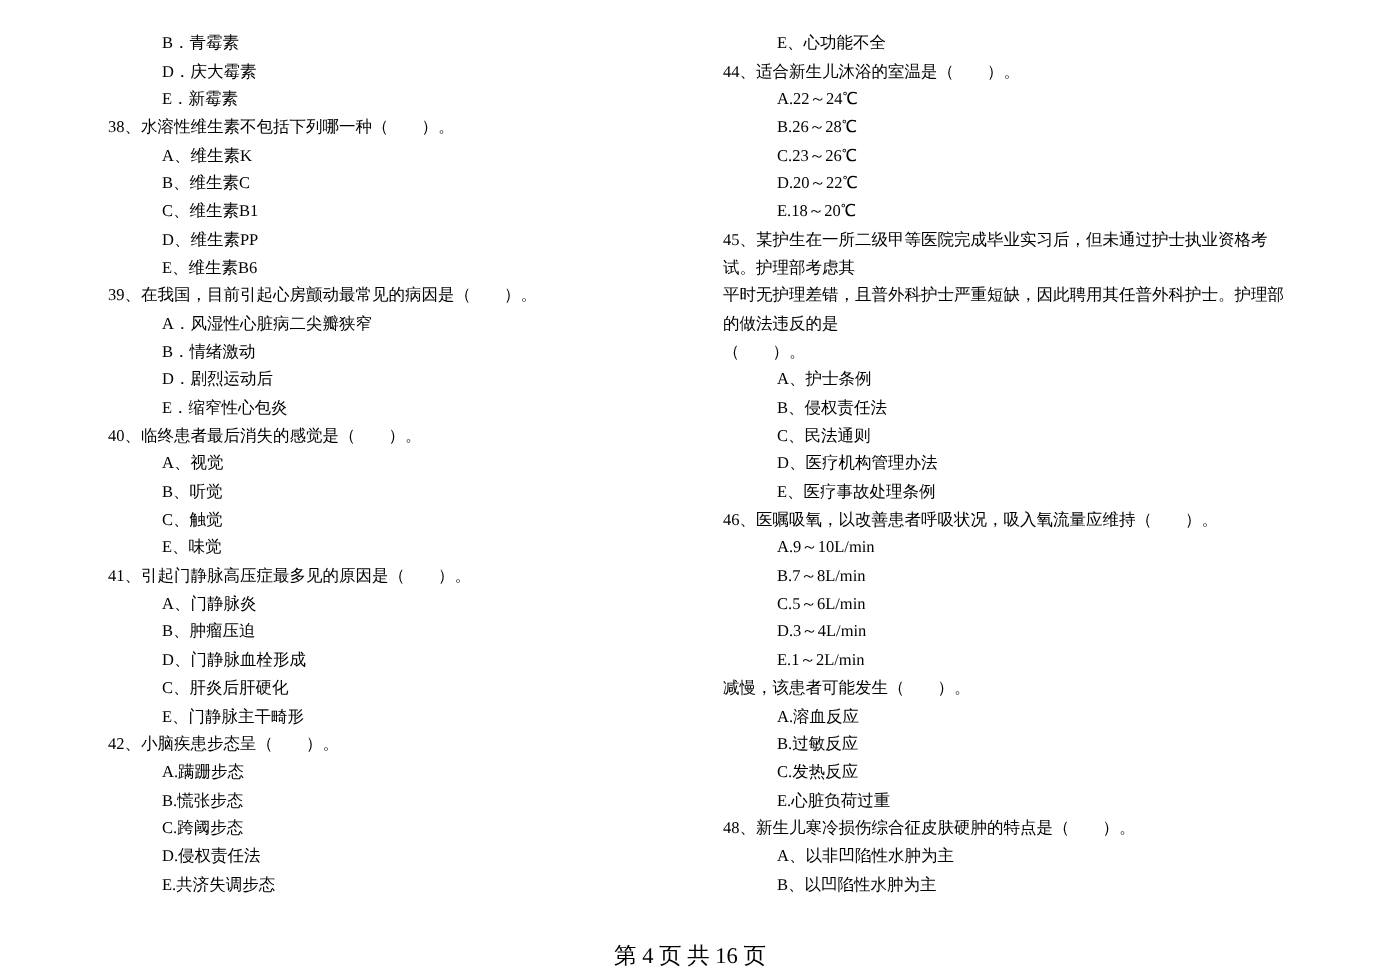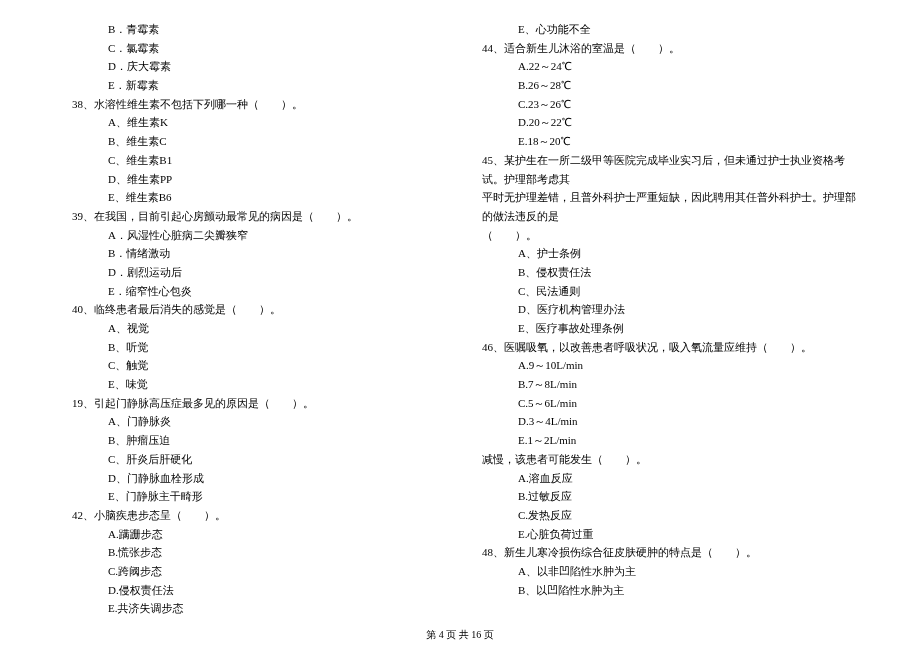"C．氯霉素" div.option { html: <div>C．氯霉素</div> -> none }
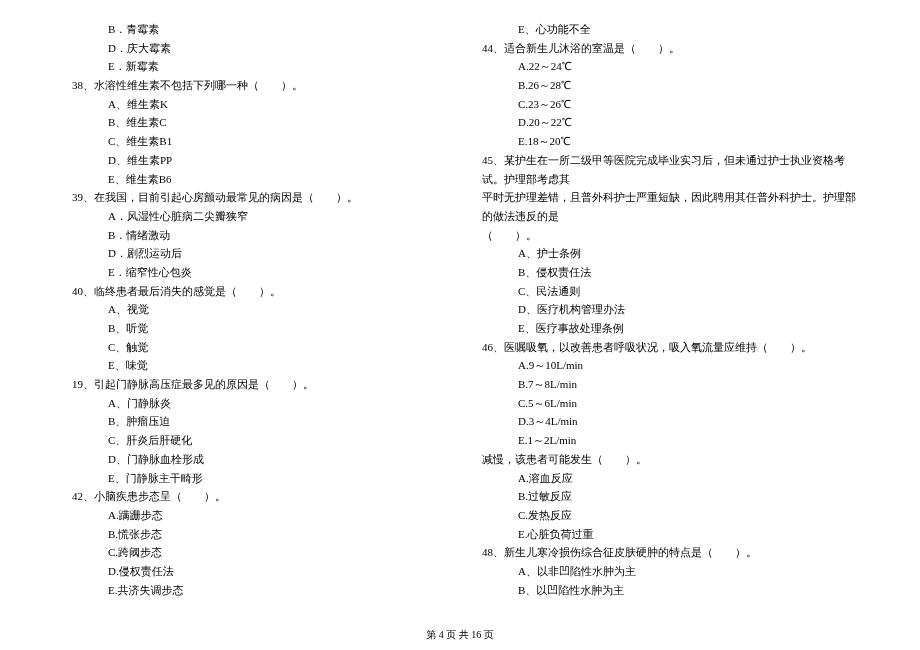"19、引起门静脉高压症最多见的原因是（ ）。" div.question { text: 19 -> 41 }
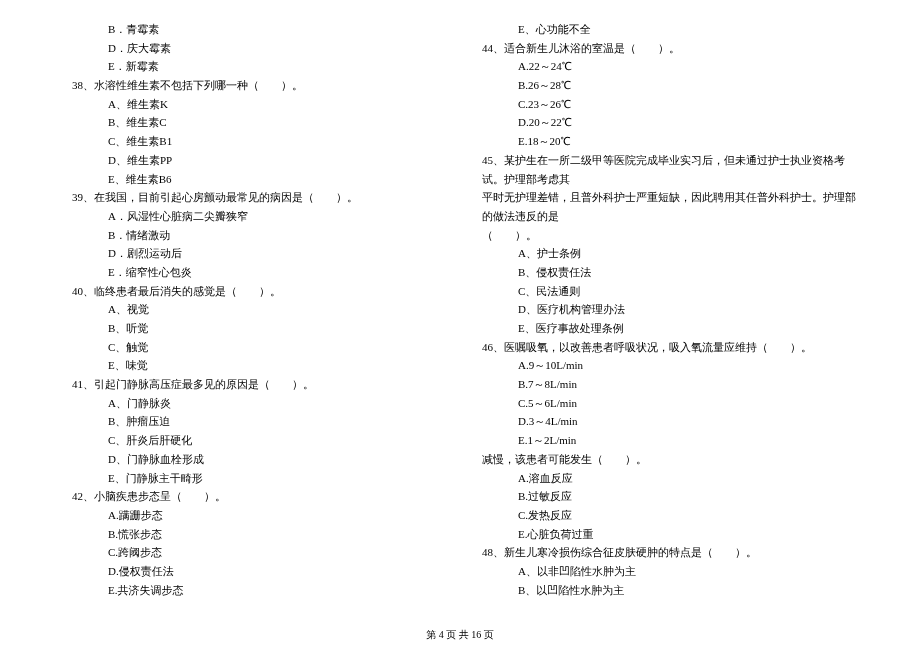"C、肝炎后肝硬化" div.option { order: before "D、门静脉血栓形成" -> after "D、门静脉血栓形成" }
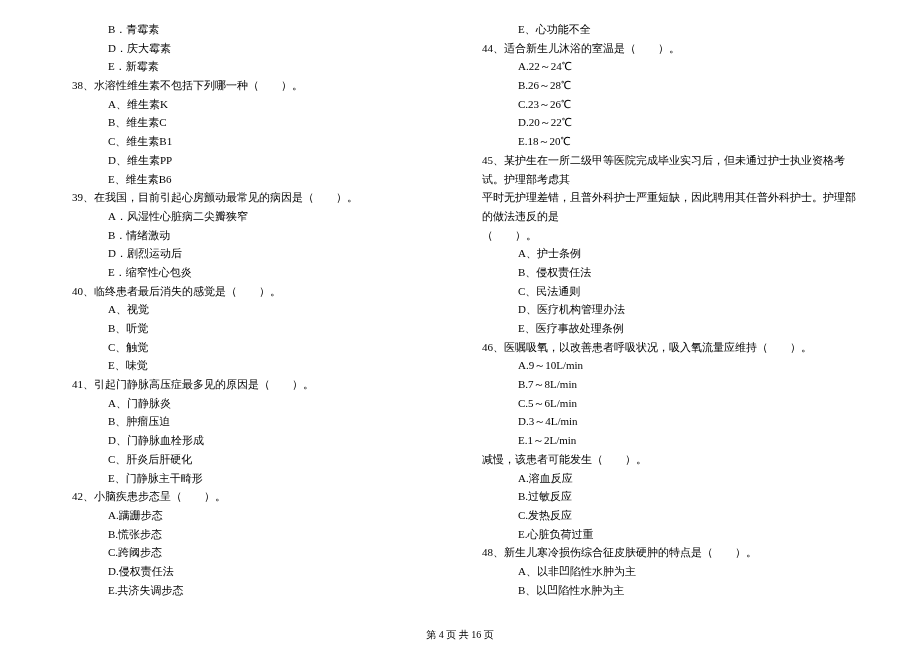"第 4 页 共 16" .footer { font-size: 10px -> 15px }
